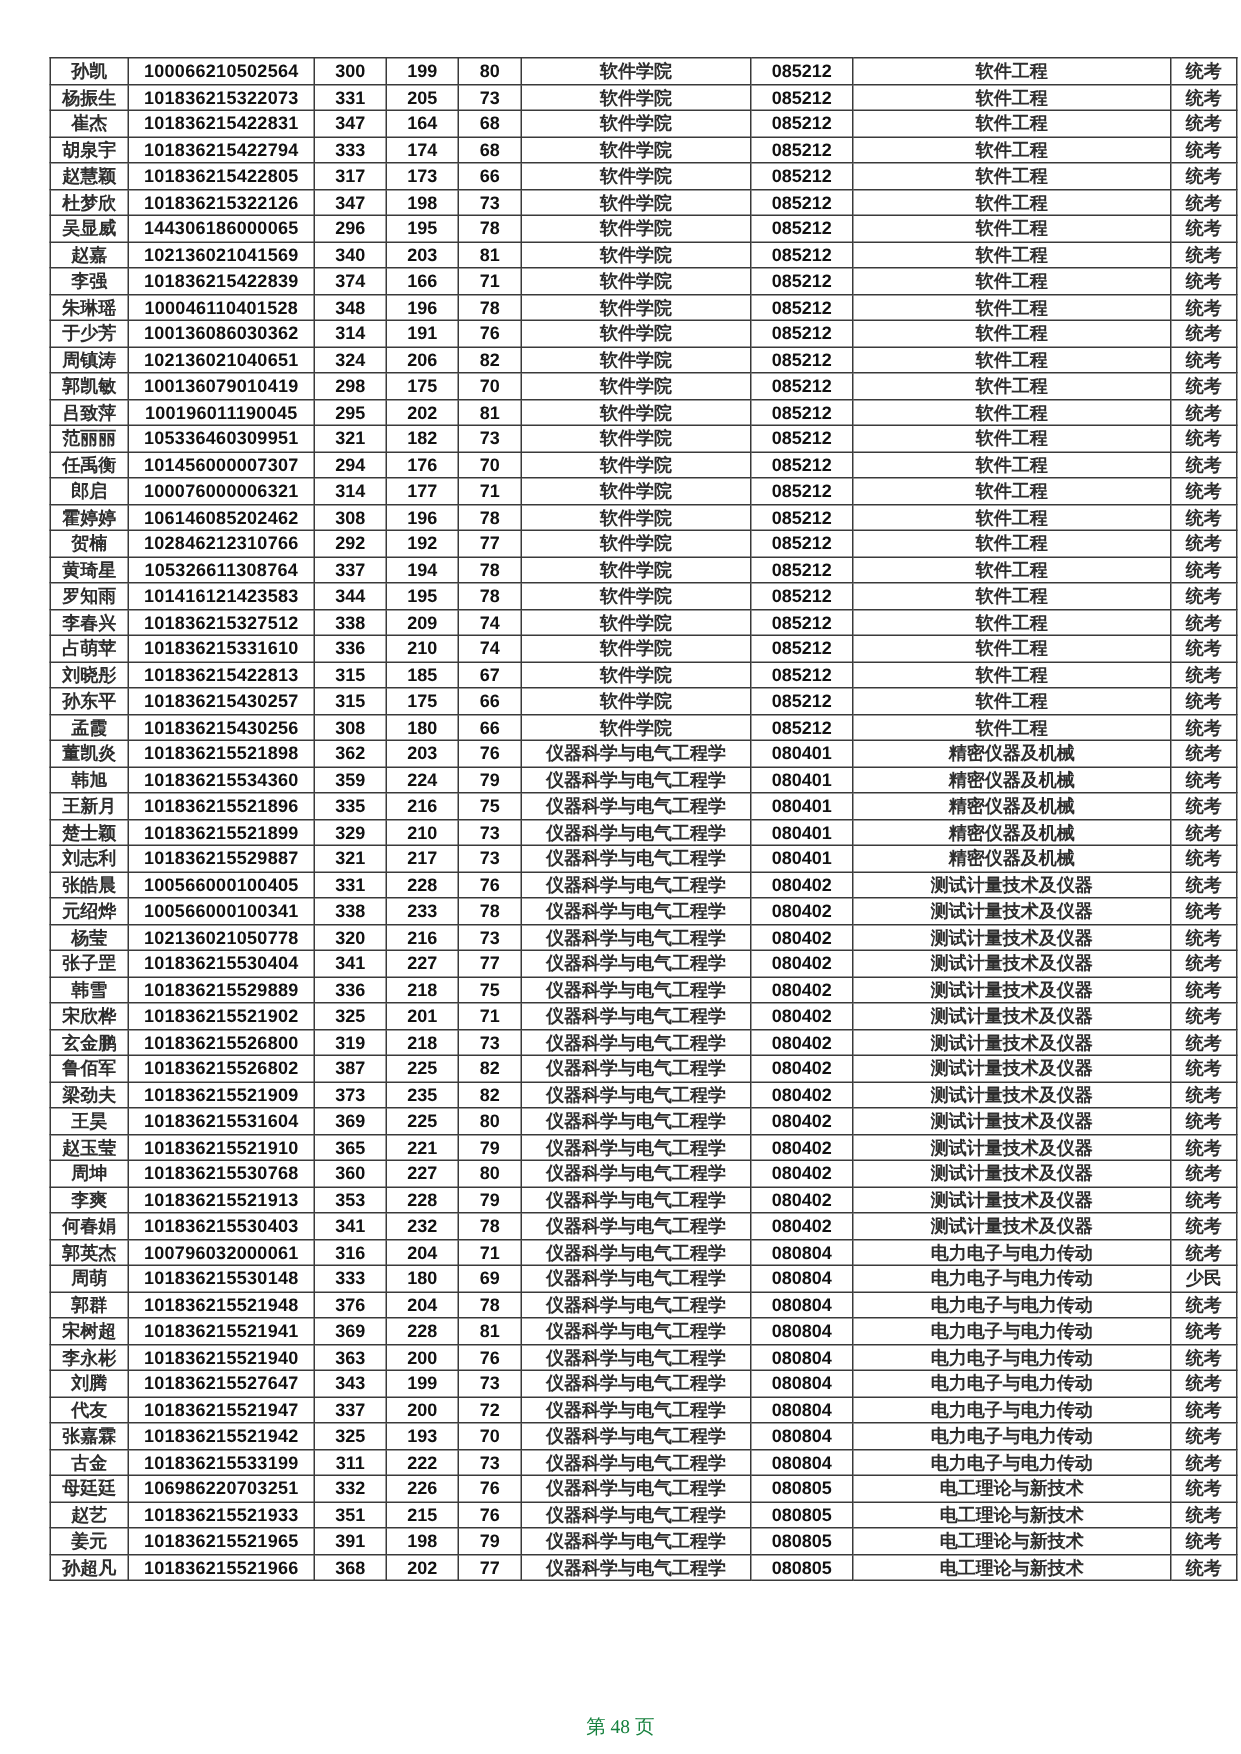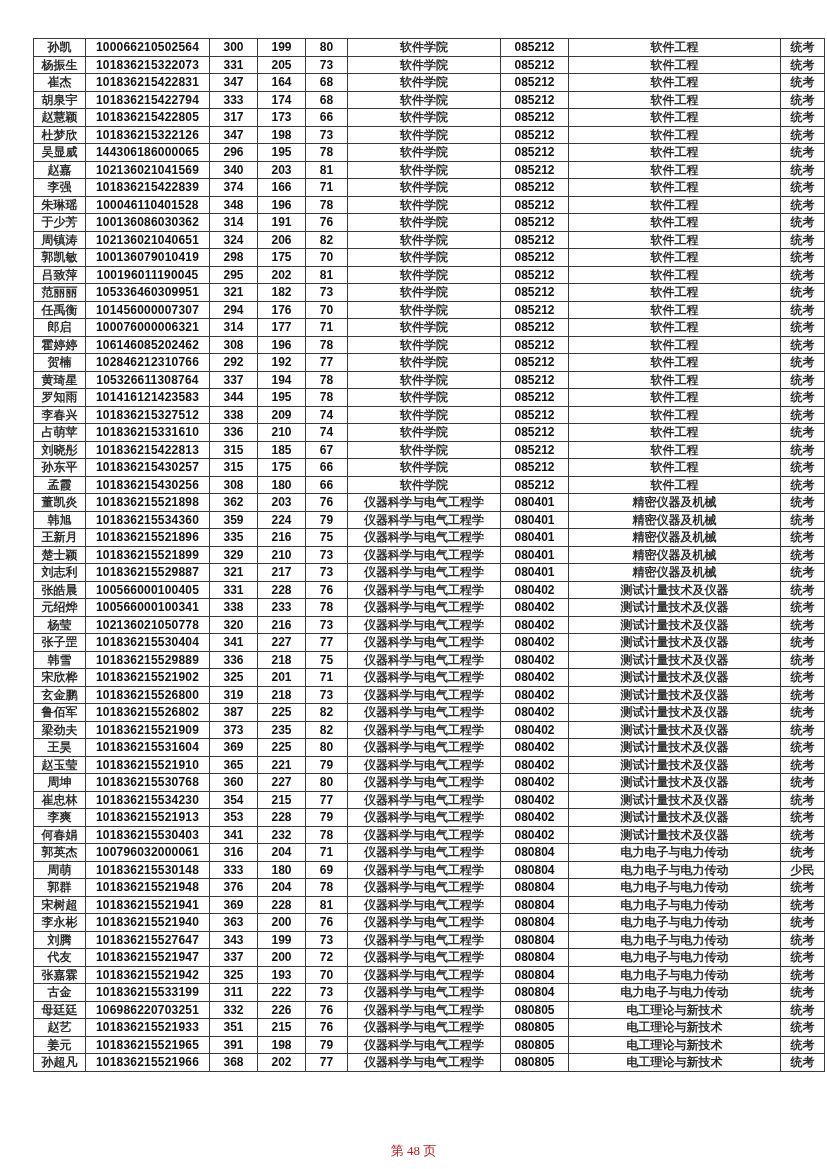"崔忠林" tr { html: <tr> <td>崔忠林</td> <td>101836215534230</td> <td>354</td> <td>215</td> <td>77</td> <td>仪器科学与电气工程学</td> <td>080402</td> <td>测试计量技术及仪器</td> <td>统考</td> </tr> -> none }
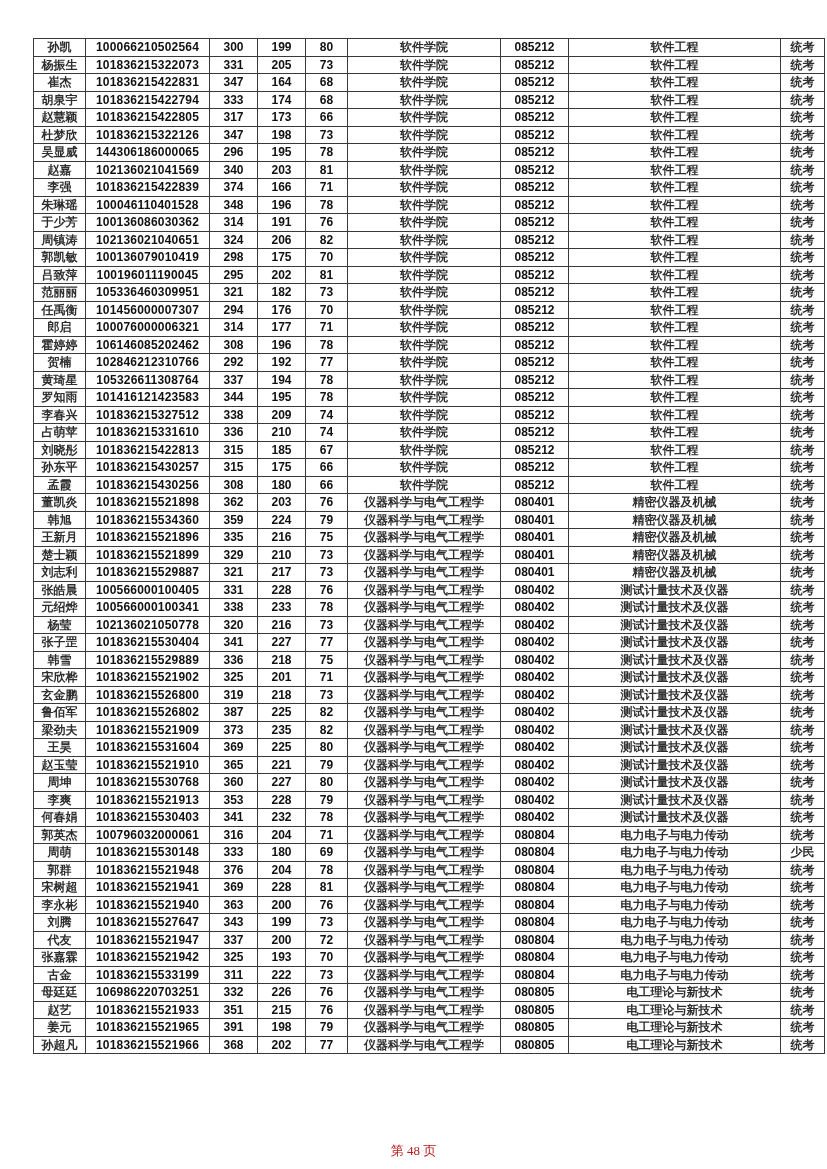"第 48 页" .footer { color: #b91c1c -> #15803d }
